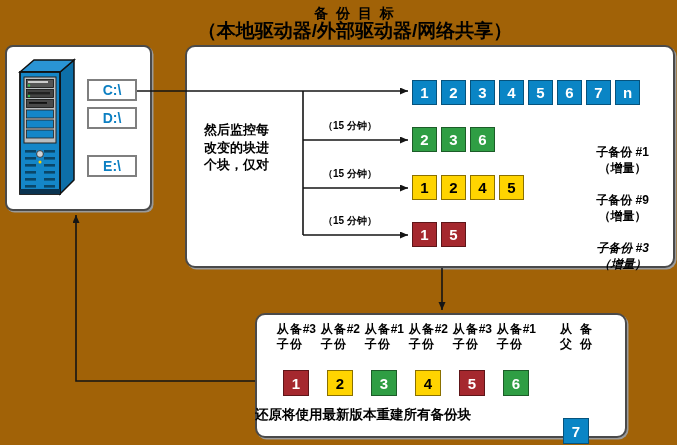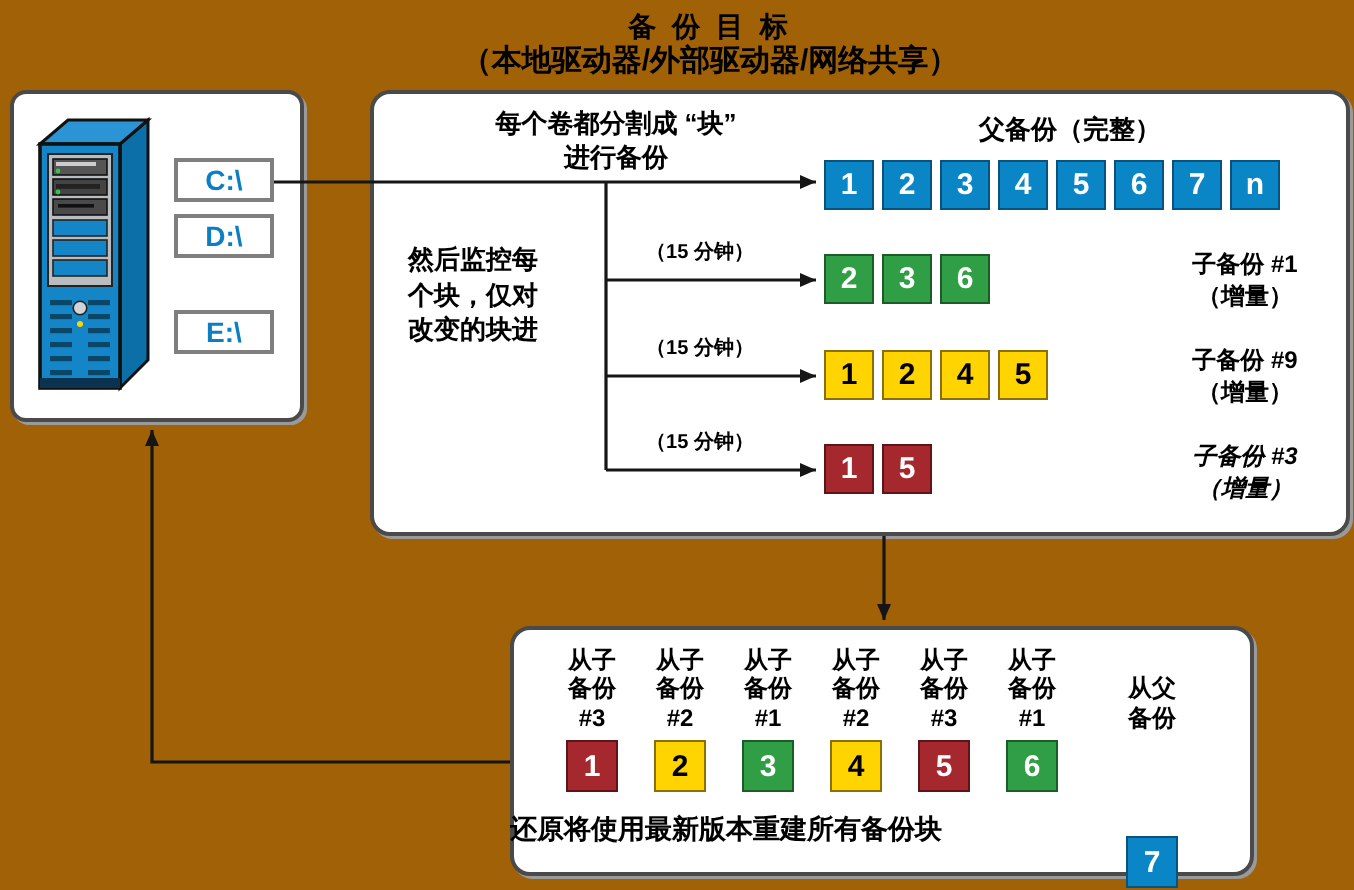"（本地驱动器/外部驱动器/网络共享）" .title-line2 { font-size: 15px -> 19px }
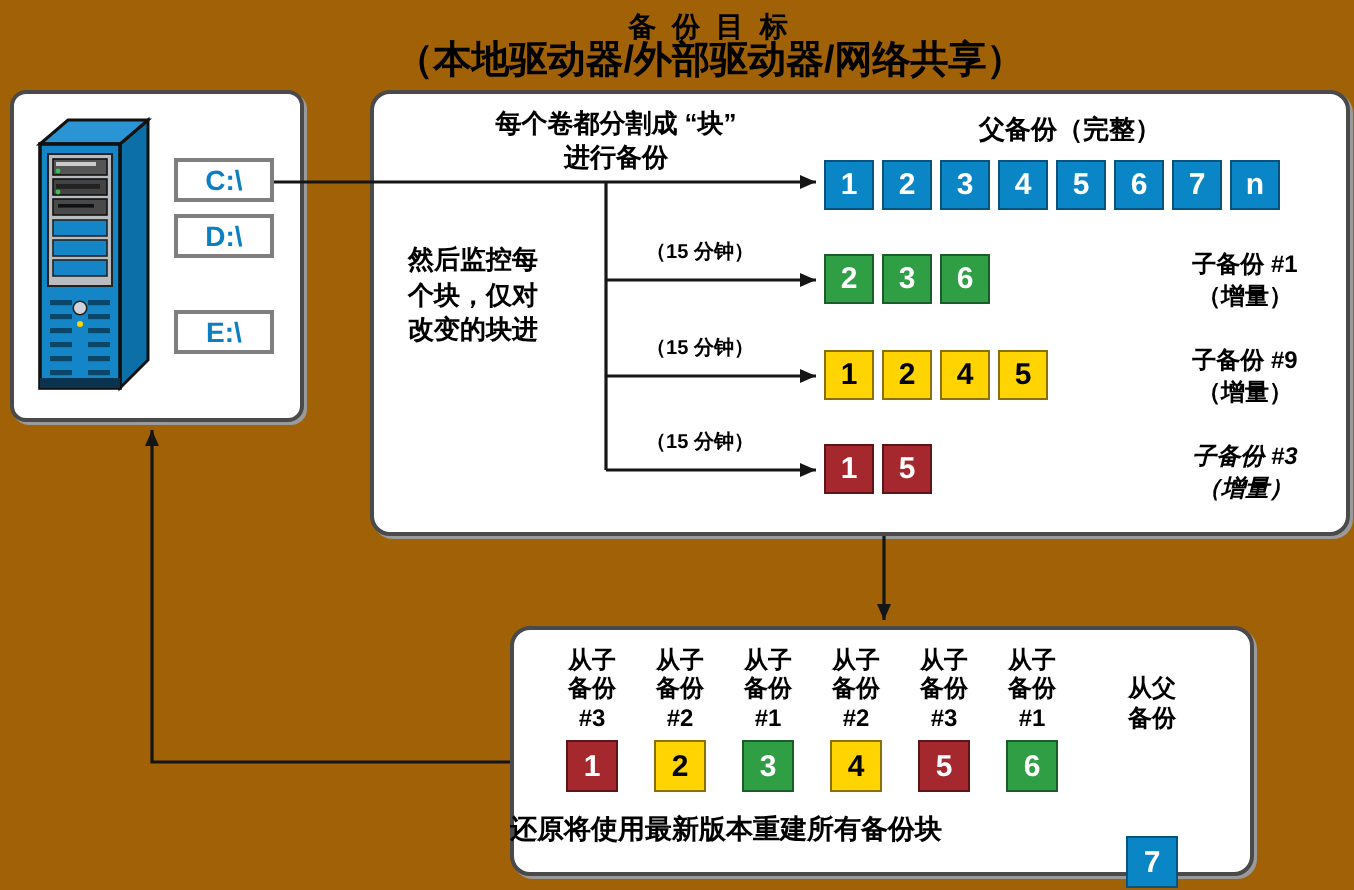"每个卷都分割成 “块”" div.txt { html: <div> <div>每个卷都分割成 “块”</div> <div>进行备份</div> </div> -> none }
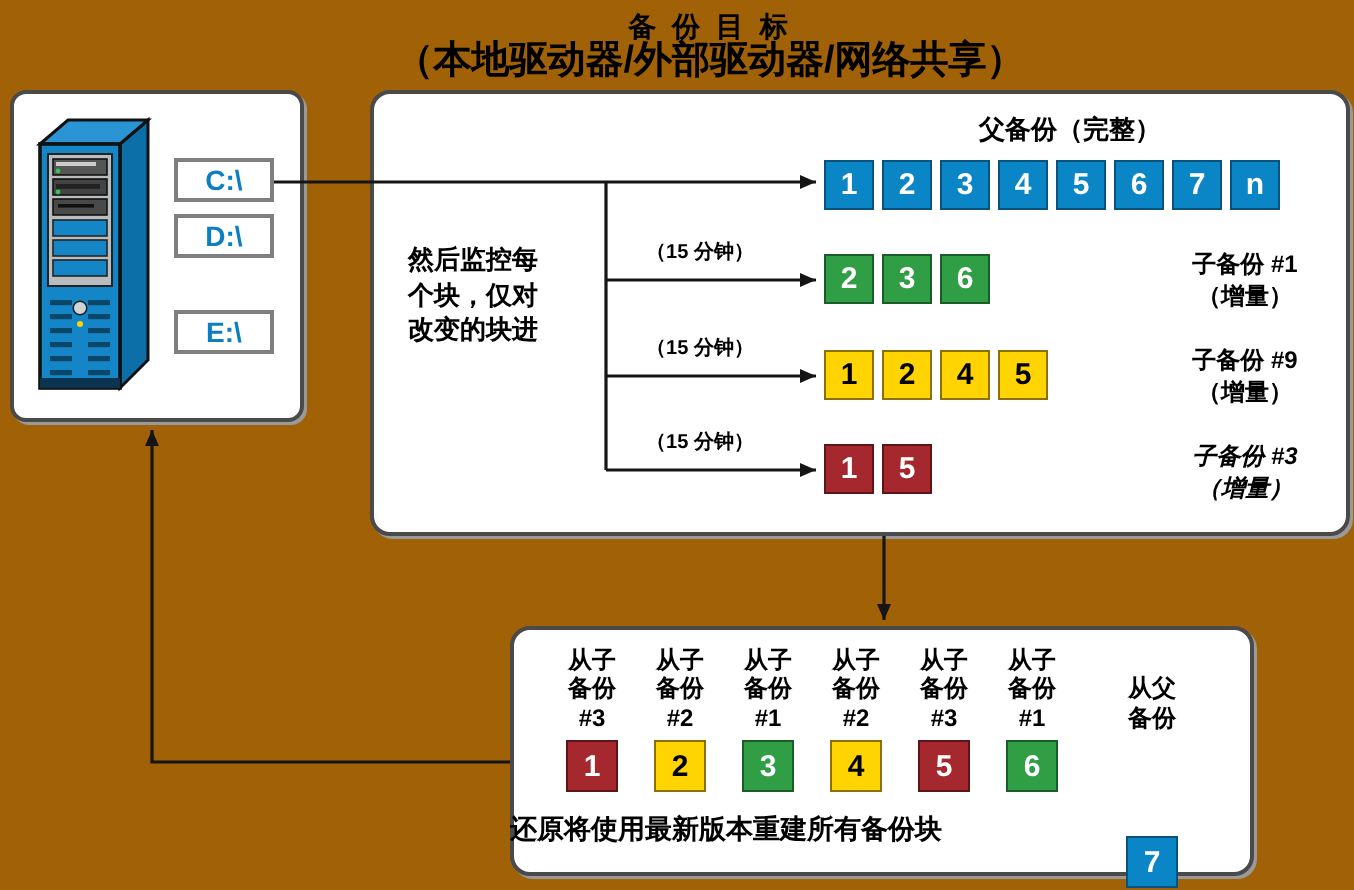"父备份（完整）" div.txt { html: <div>父备份（完整）</div> -> none }
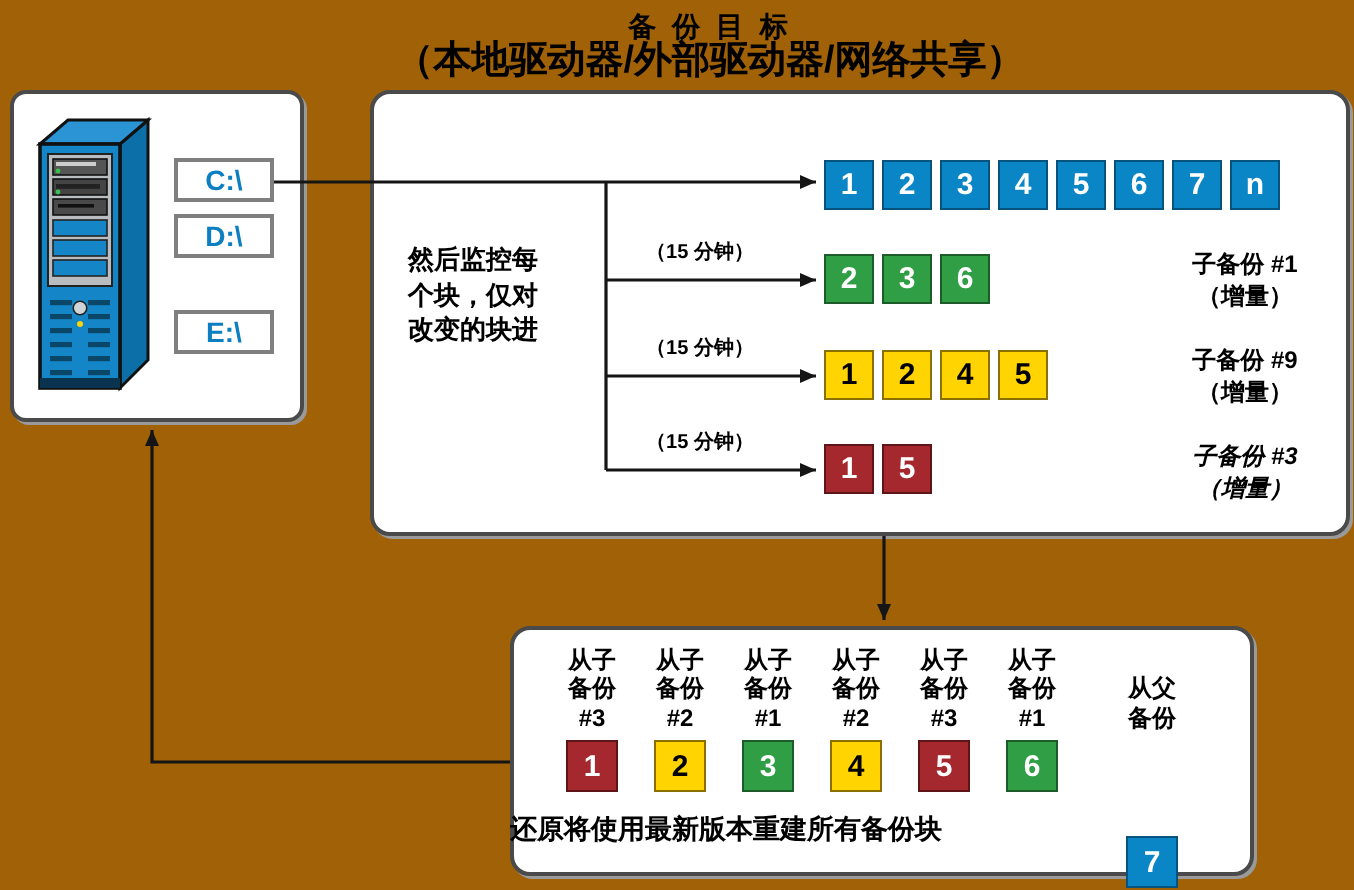"子备份 #1" .child-label { margin-top: none -> 20px }
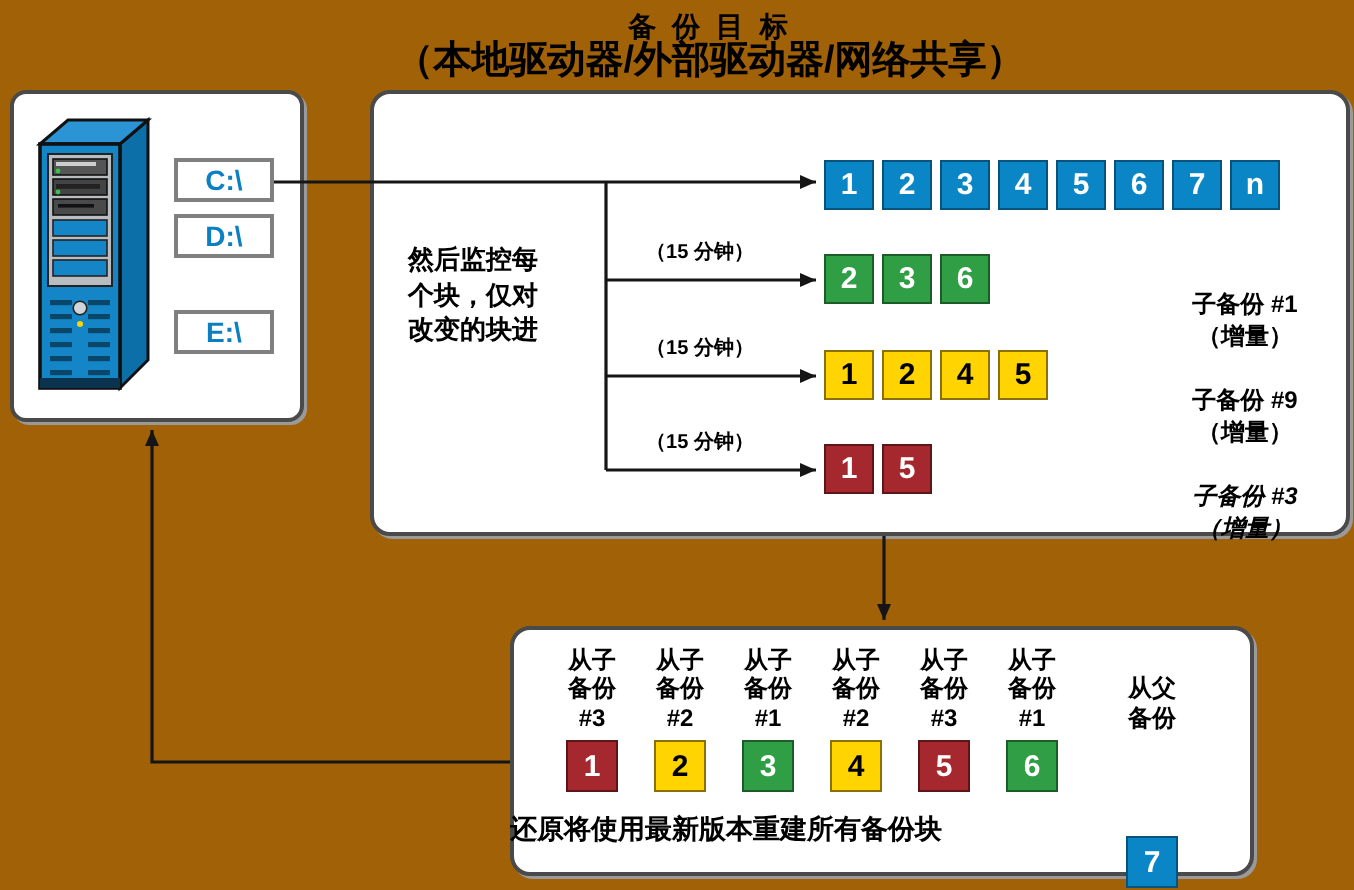"个块，仅对" div { order: before "改变的块进" -> after "改变的块进" }
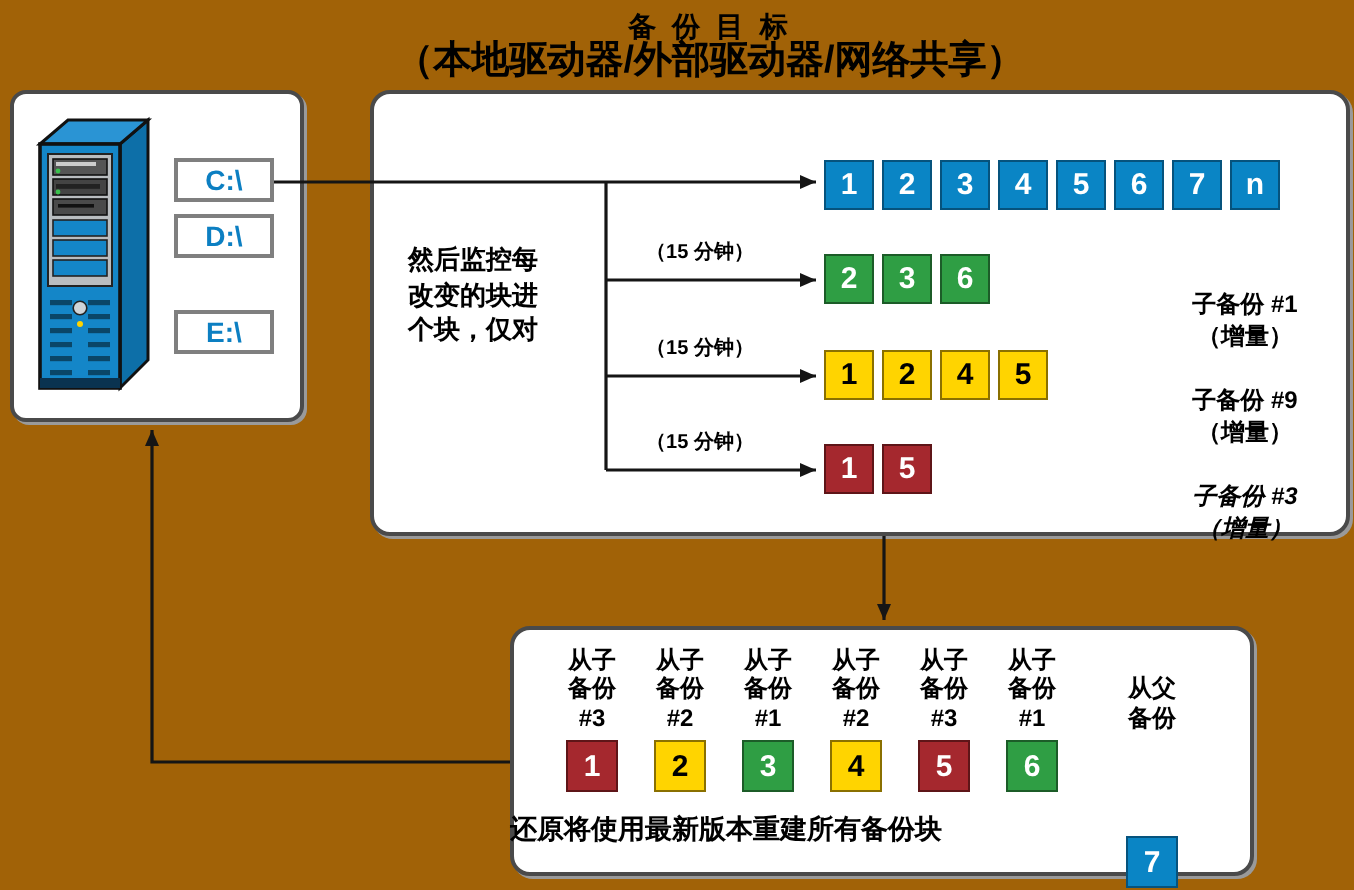"从子" .rlabel { flex-direction: column -> row }
